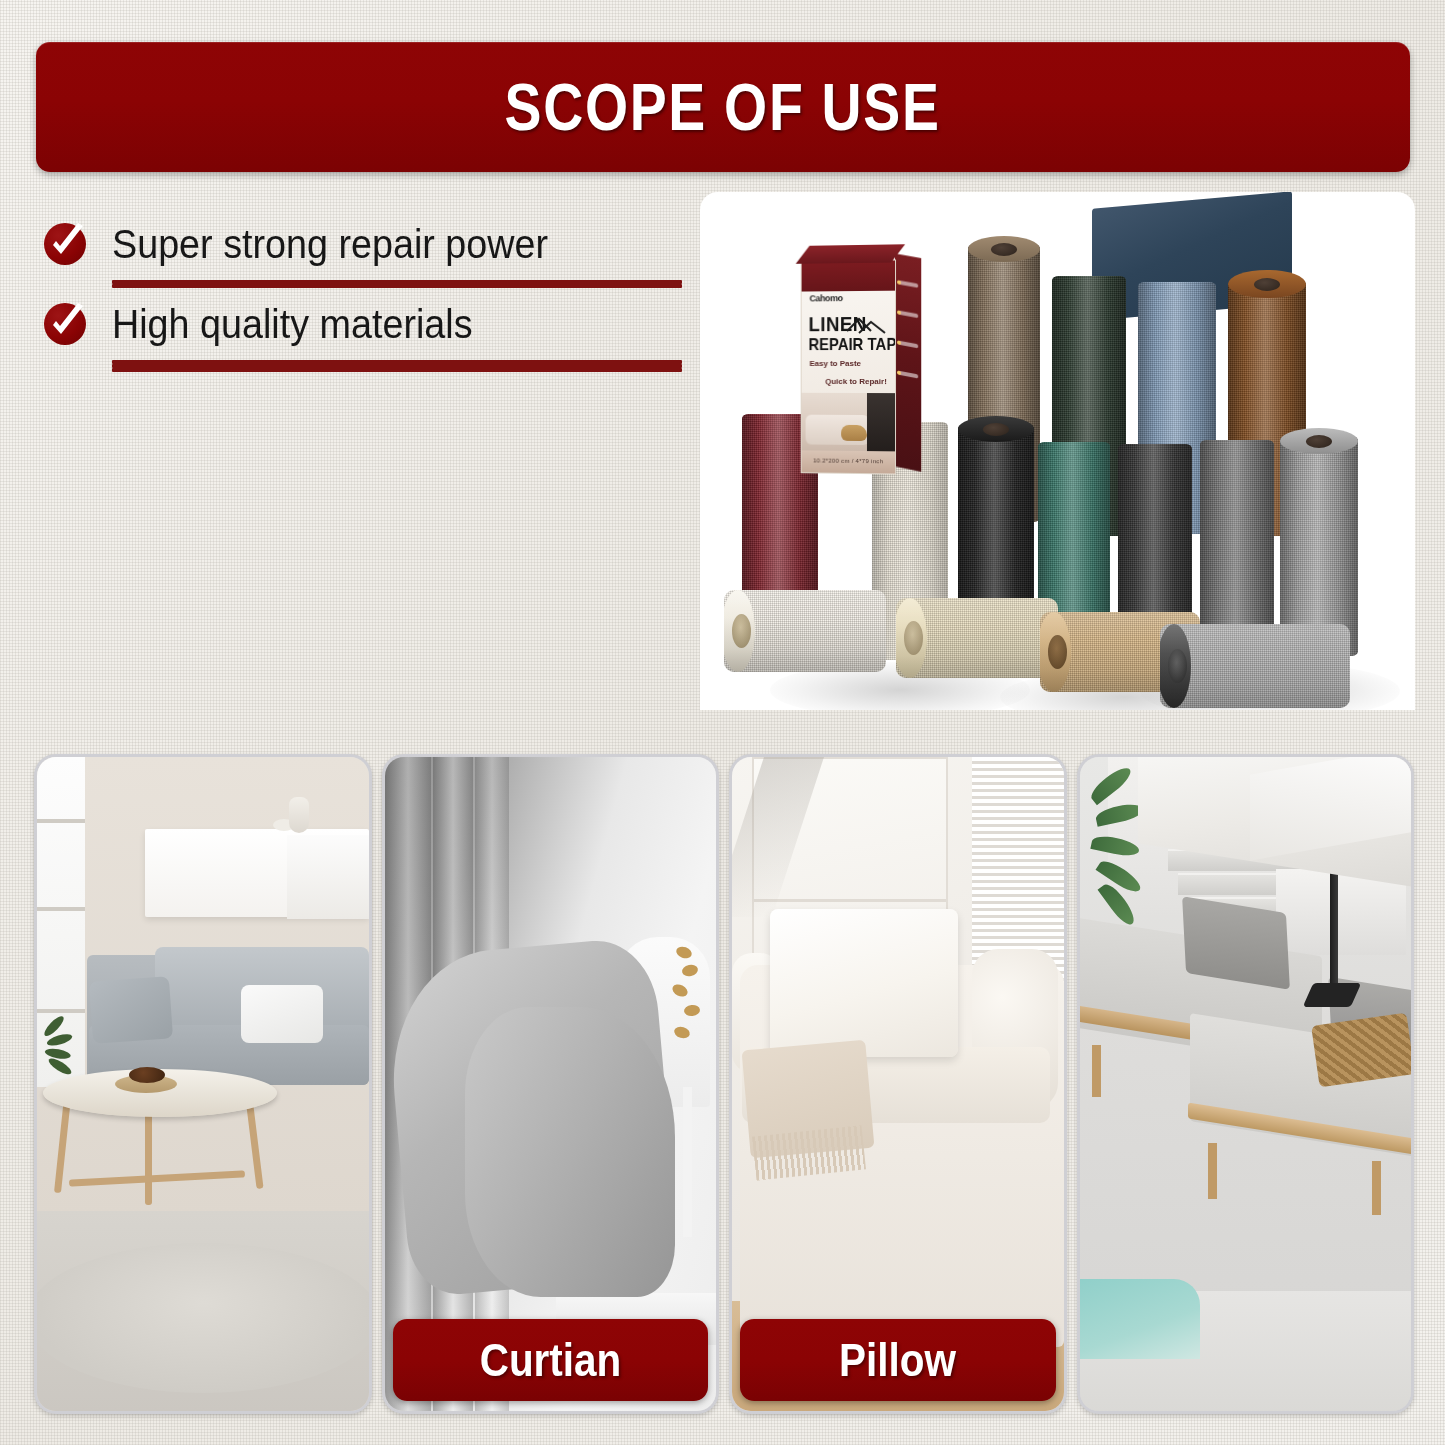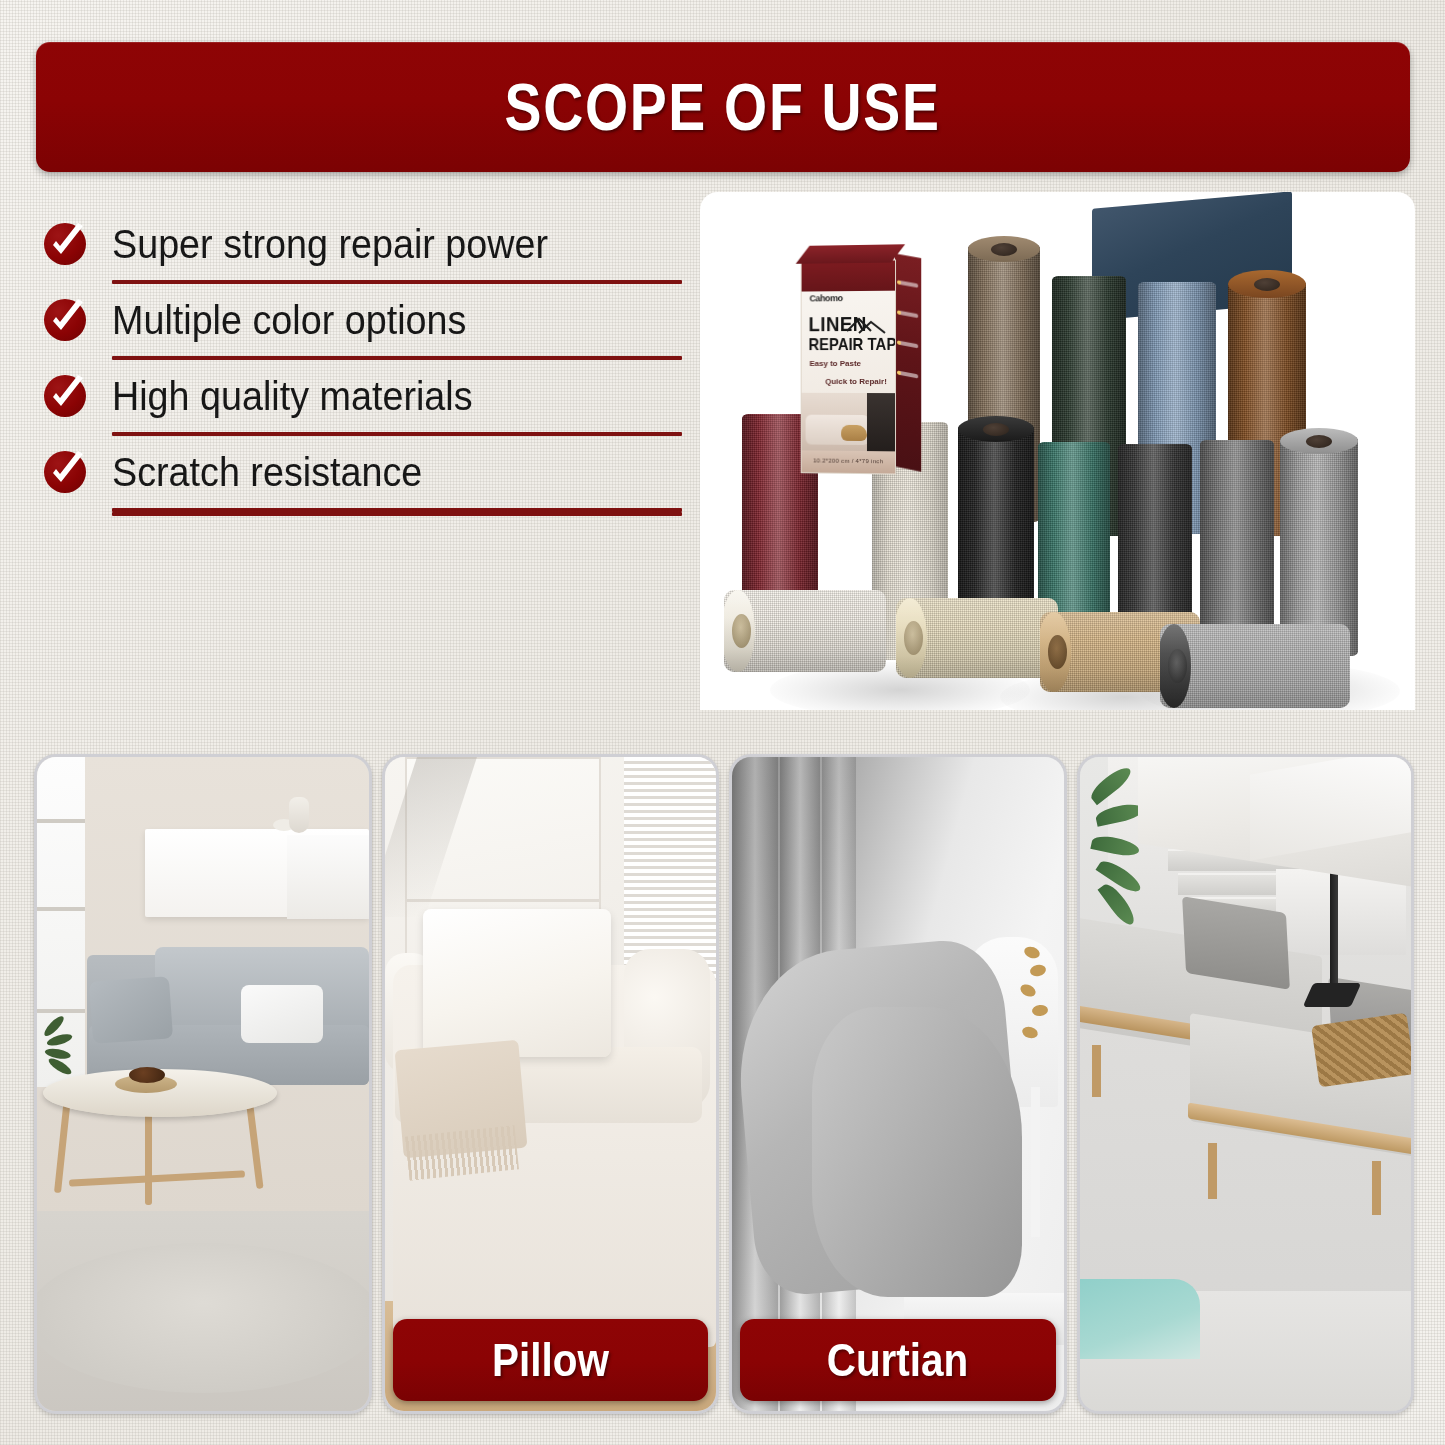"Multiple color options" div.feature-row { html: <div> <span> <span></span> <svg> <path></path> </svg> </span> <span>Multiple color options</span> </div> -> none }
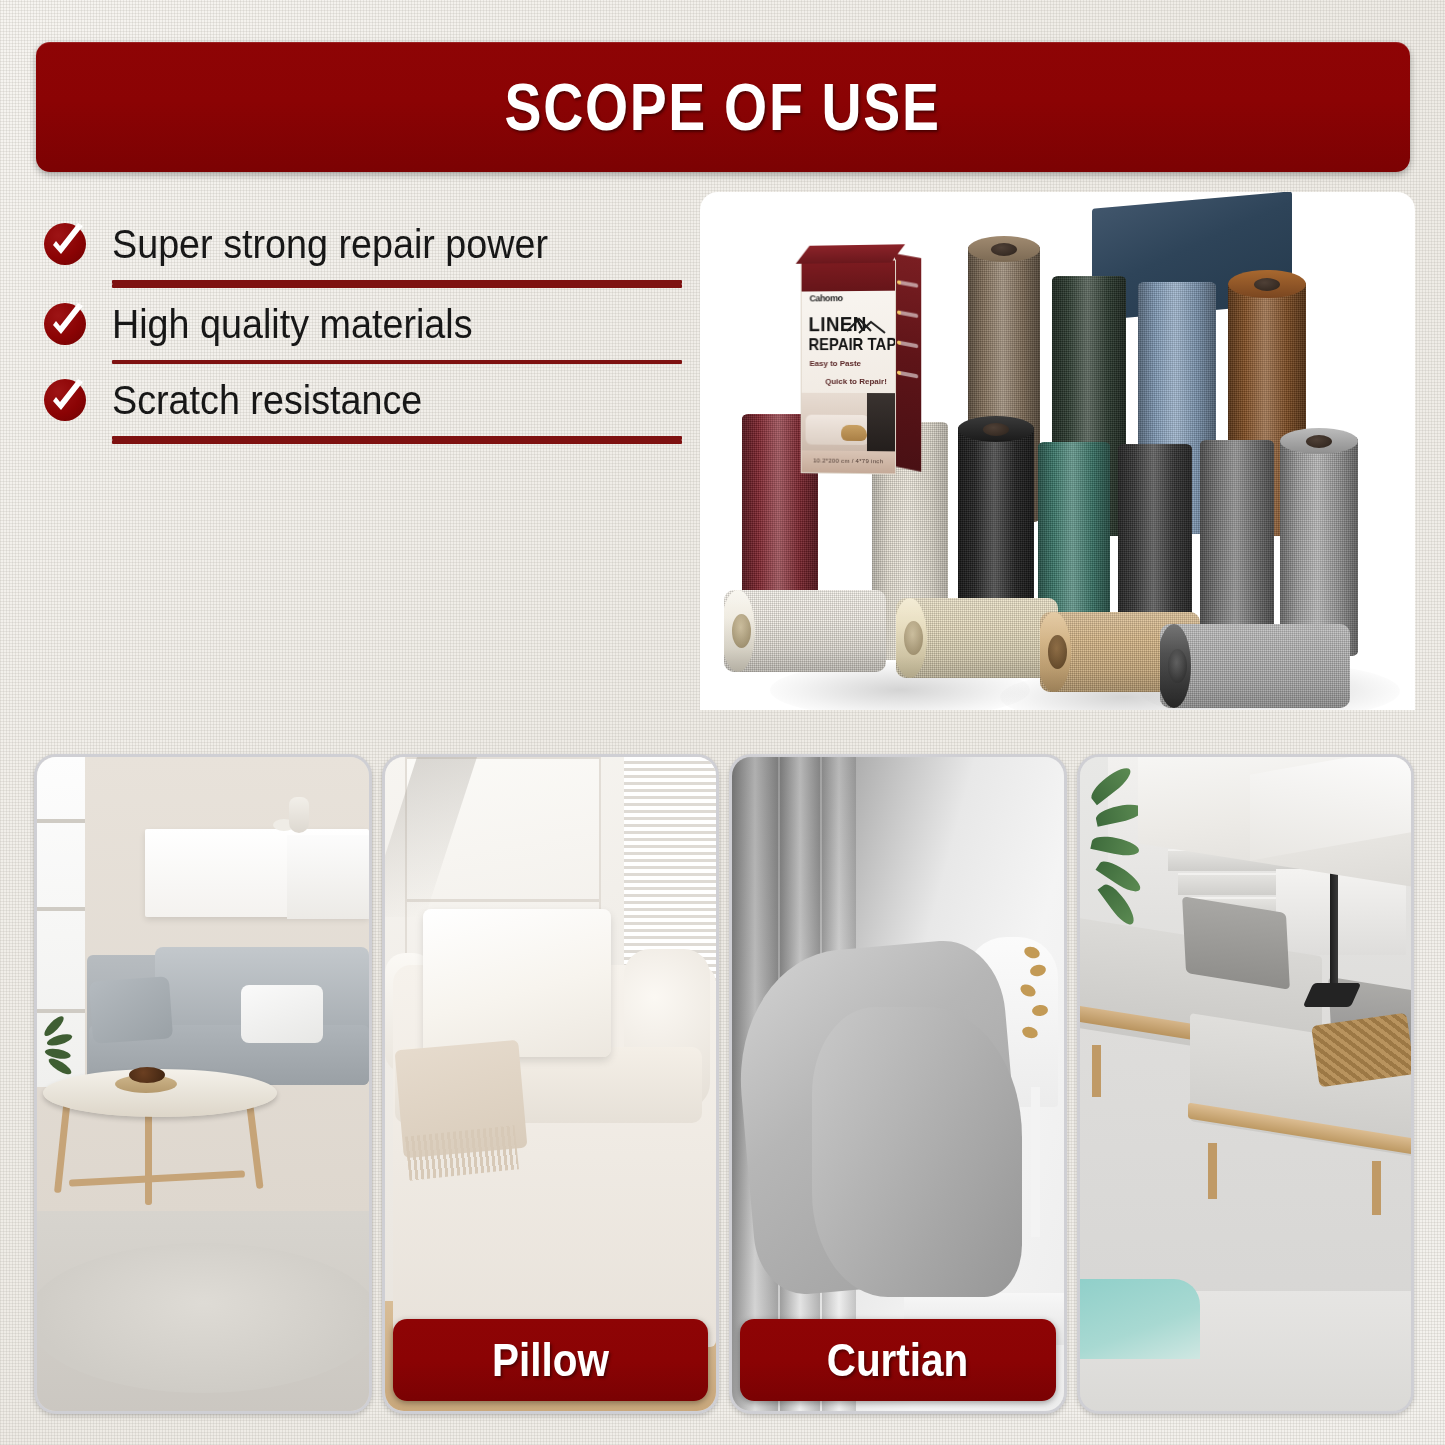"Scratch resistance" div.feature-row { html: <div> <span> <span></span> <svg> <path></path> </svg> </span> <span>Scratch resistance</span> </div> -> none }
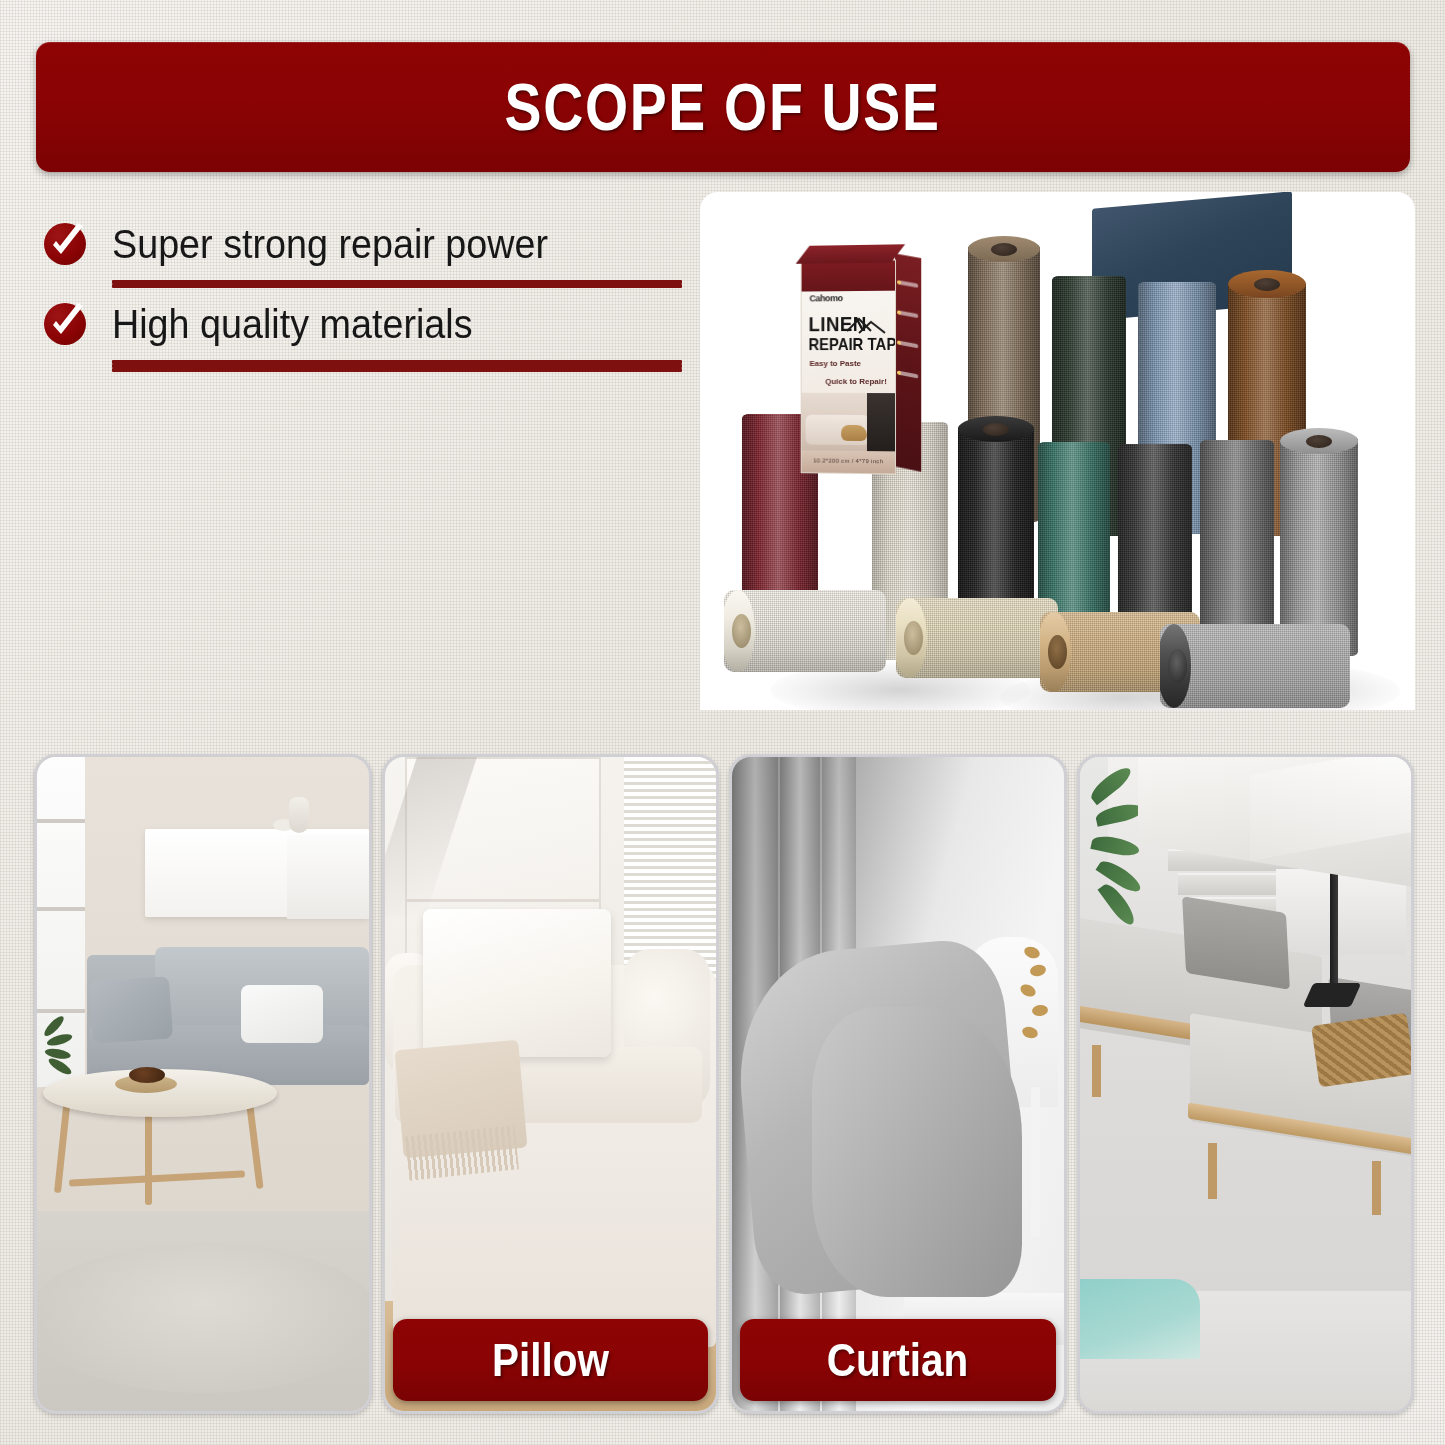"Pillow" div.panel { order: before "Curtian" -> after "Curtian" }
